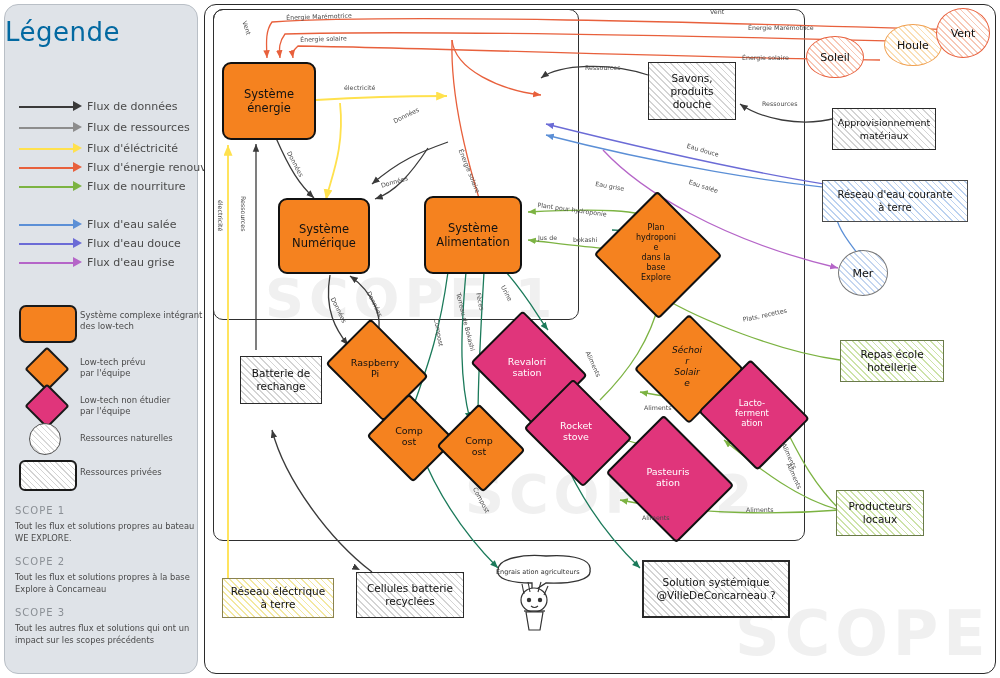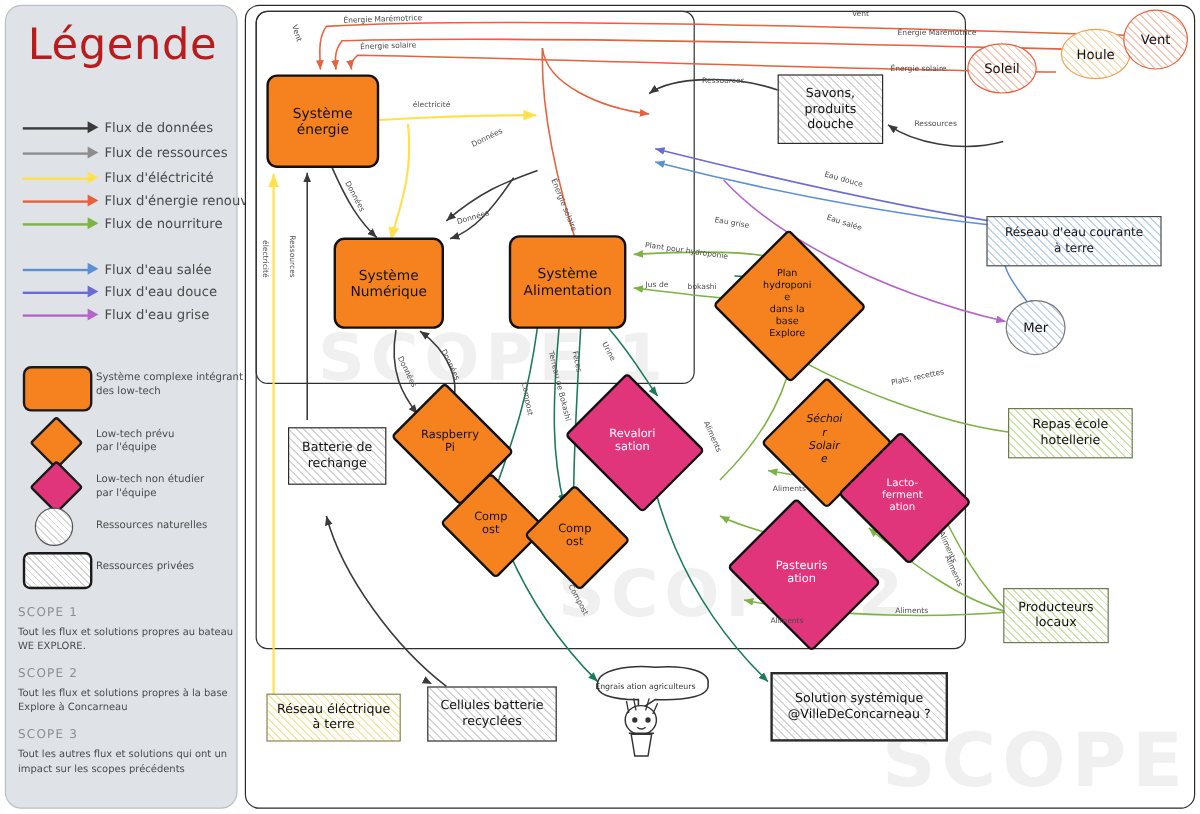"Légende" #legend-title { color: #b91c1c -> #0369a1; font-size: 36px -> 26px; text-align: center -> left }
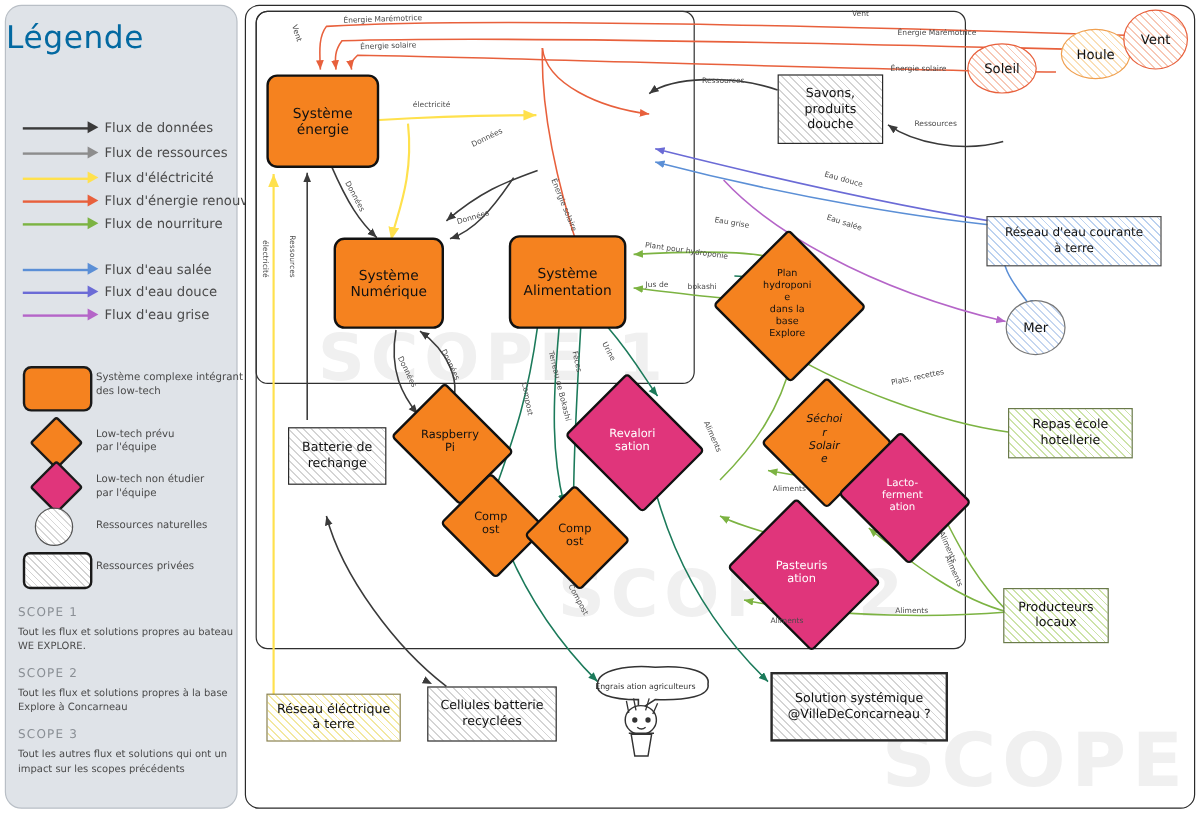"Approvisionnement" div.node { html: none -> <div>Approvisionnement matériaux</div> }
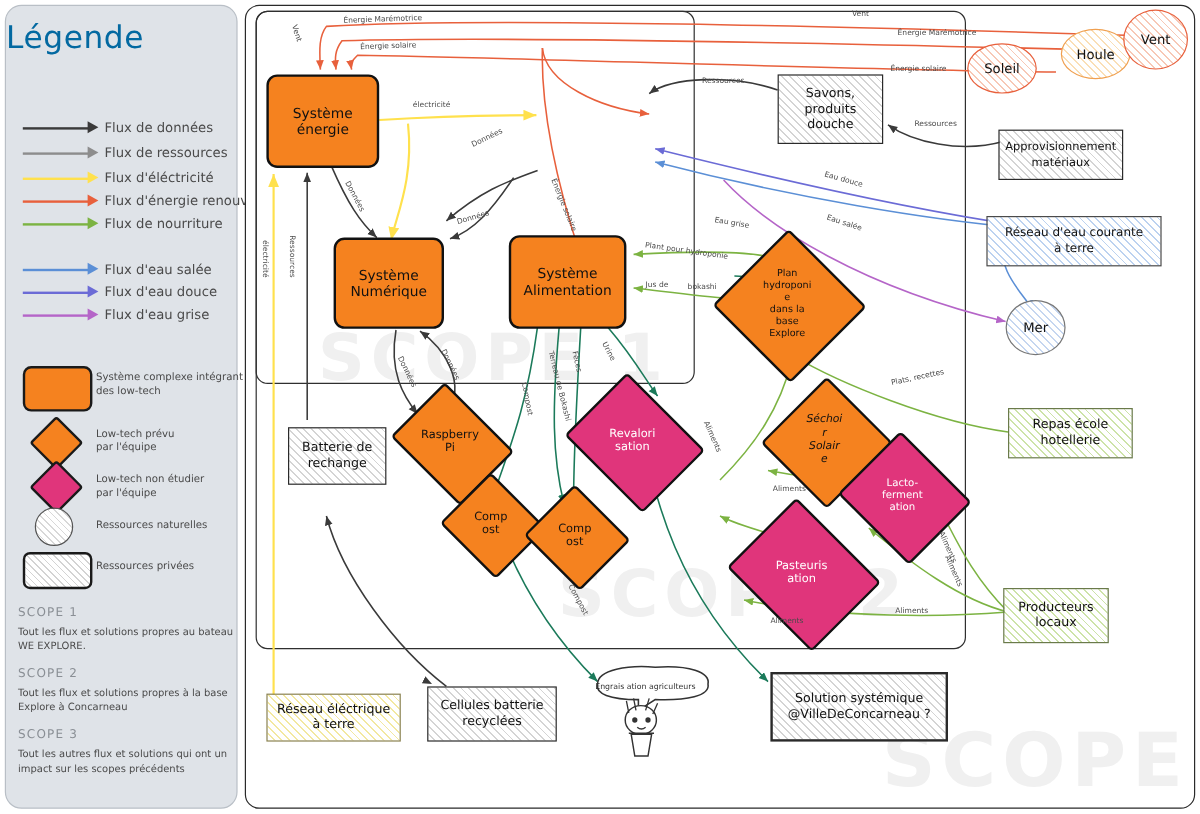"Rocket" div.node { html: none -> <div> <div></div> <div>Rocket stove</div> </div> }
